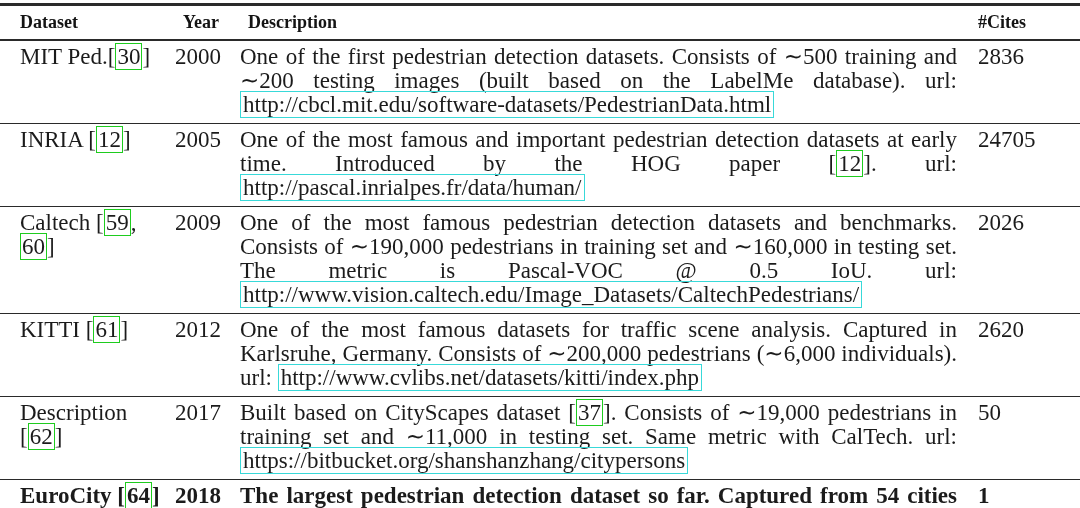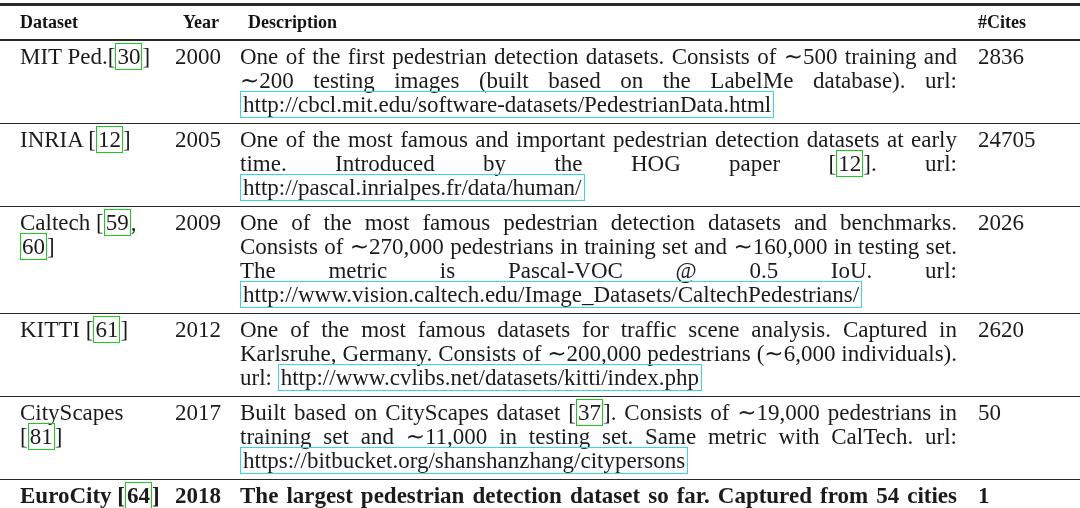"One of the most famous pedestrian" span { text: 270,000 -> 190,000 }
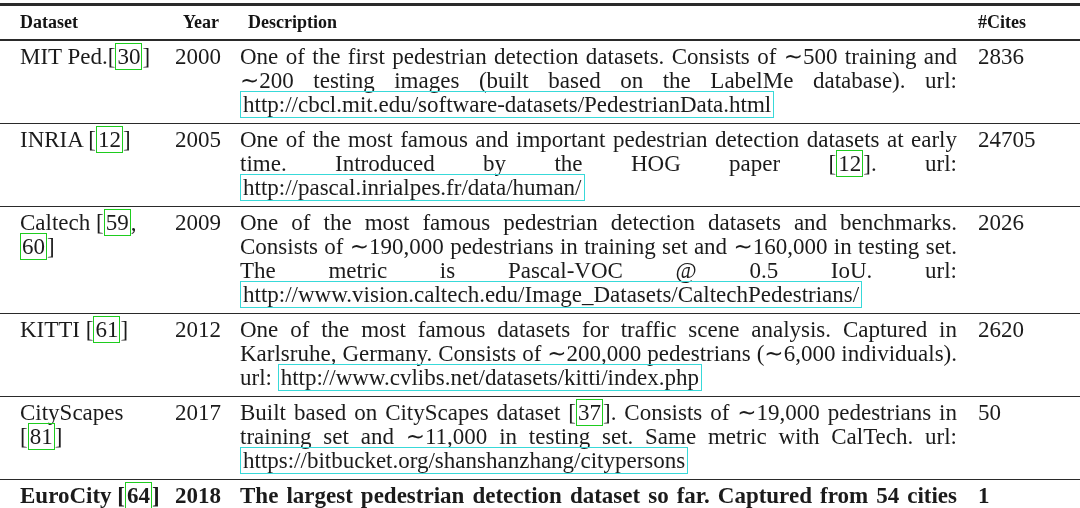"CityScapes [" span { text: CityScapes -> Description }
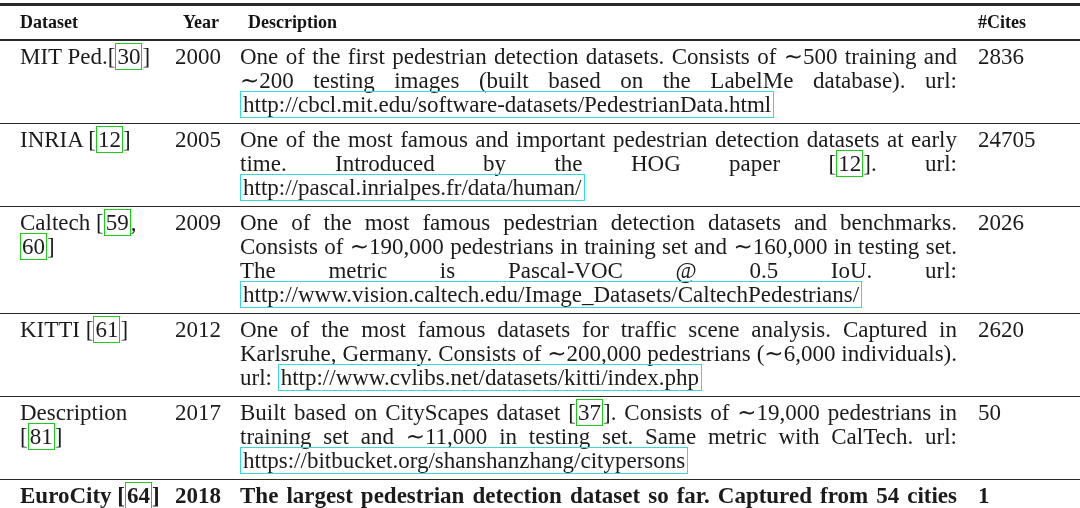"81" span.cite-box { text: 81 -> 62 }
